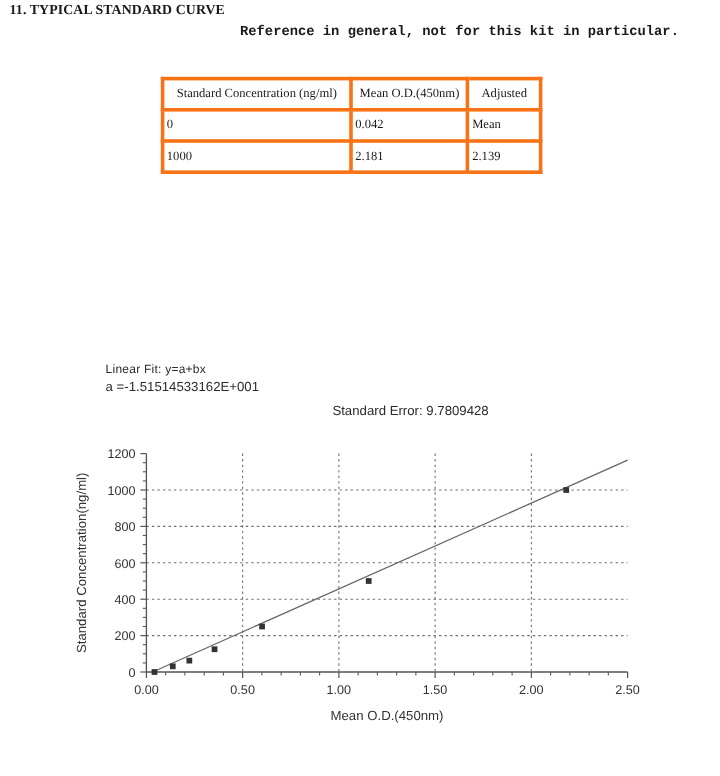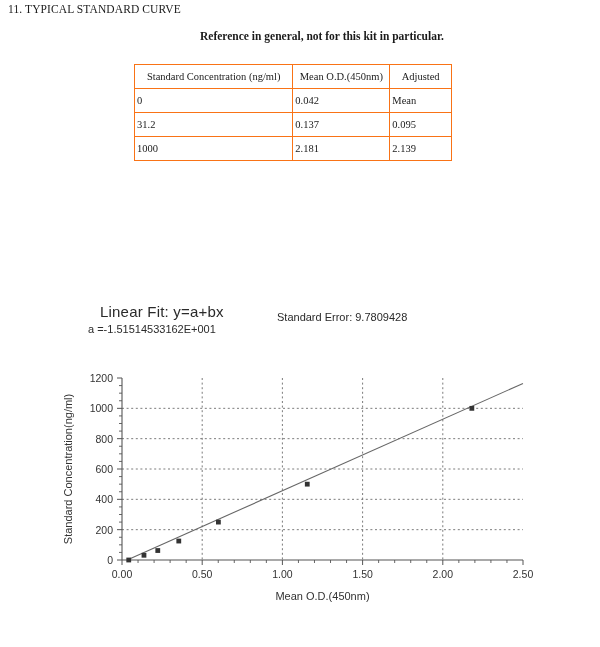"11. TYPICAL STANDARD CURVE" #section-heading { font-weight: normal -> bold }
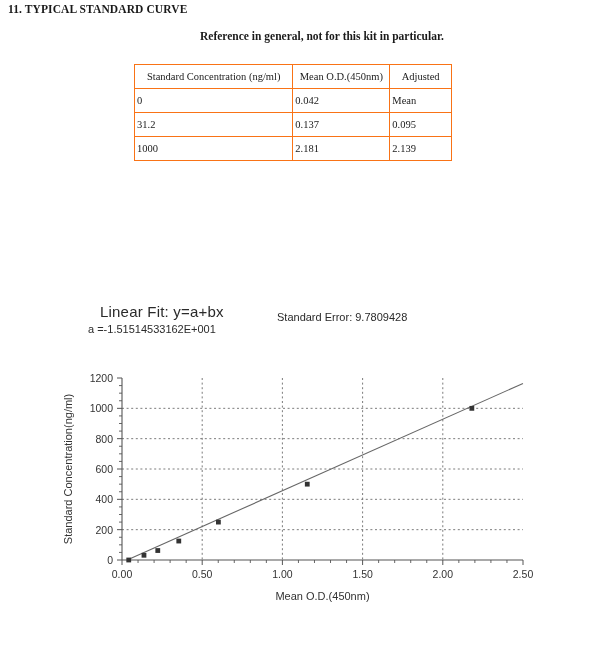"Reference in general, not for" #subtitle { font-family: Liberation Serif, serif -> Liberation Mono, monospace; top: 30px -> 20px }
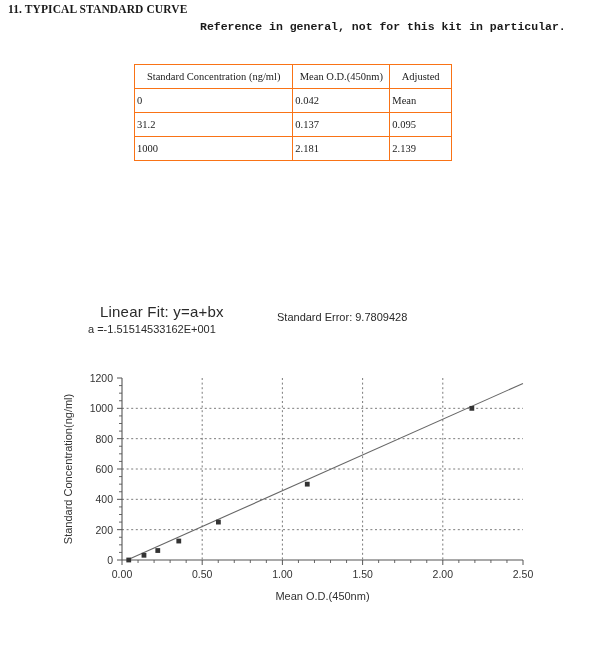"Standard Concentration (ng/ml)" #standard-table td, #standard-table th { border: 1px solid #f97316 -> 3px solid #f97316 }
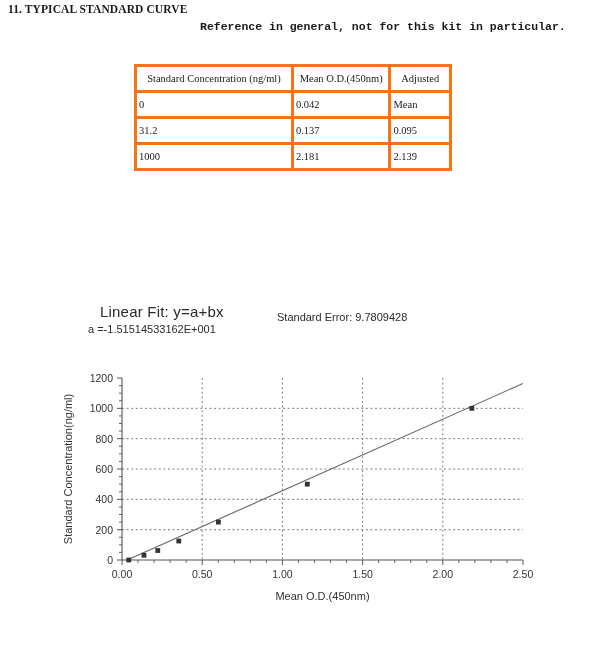"31.2" tr { html: <tr> <td>31.2</td> <td>0.137</td> <td>0.095</td> </tr> -> none }
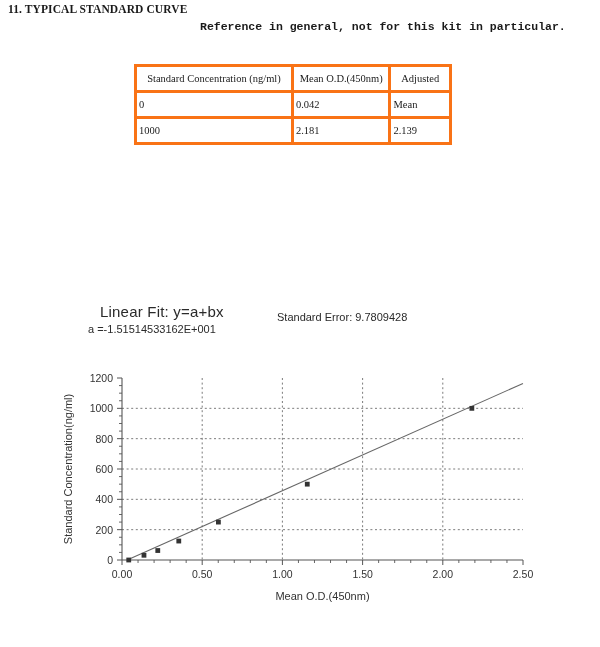"Linear Fit: y=a+bx" #fit-title { font-size: 15px -> 10px; margin-left: 12px -> none }
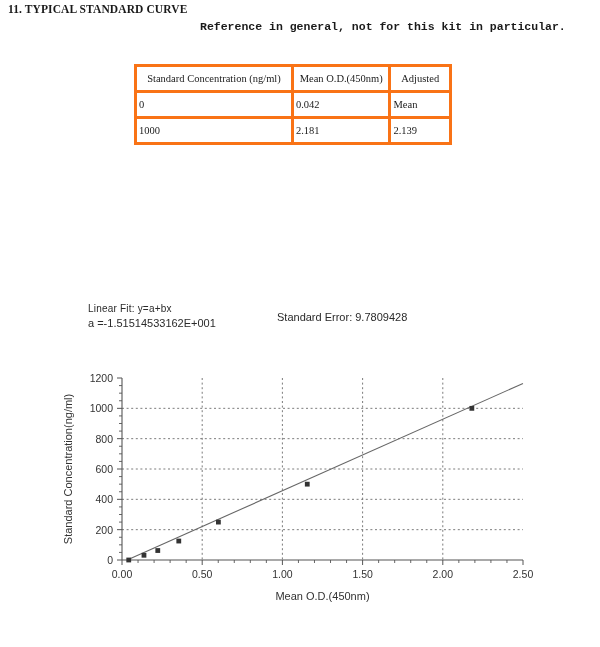"Standard Error: 9.7809428" #fit-stats { top: 310px -> 336px }
